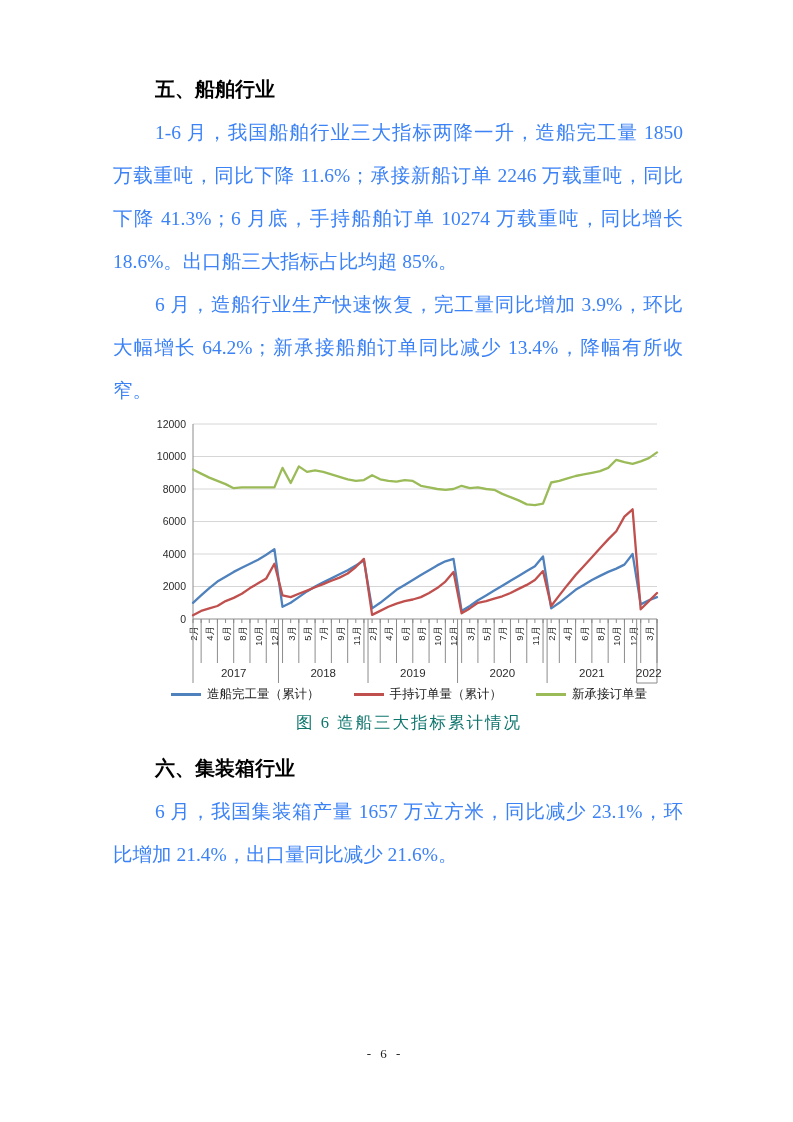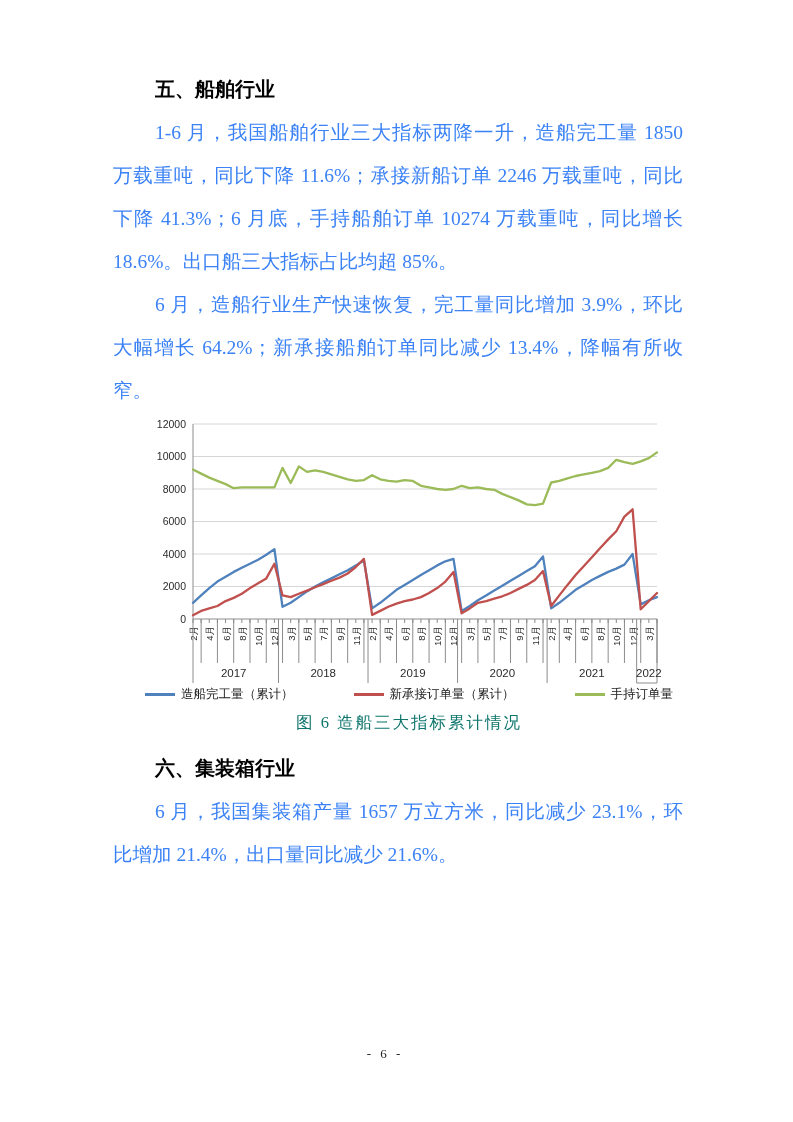"造船完工量（累计）" .legend { justify-content: space-between -> center }
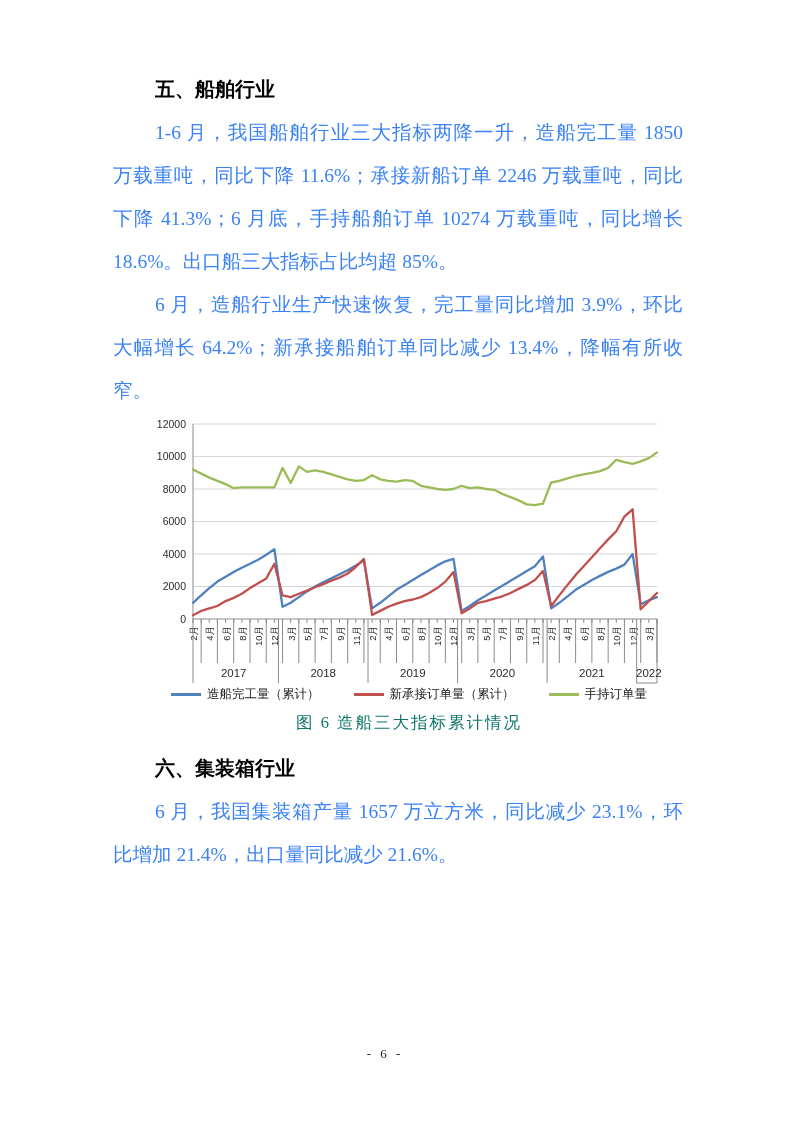"新承接订单量（累计）" span { text: 新承接 -> 手持 }
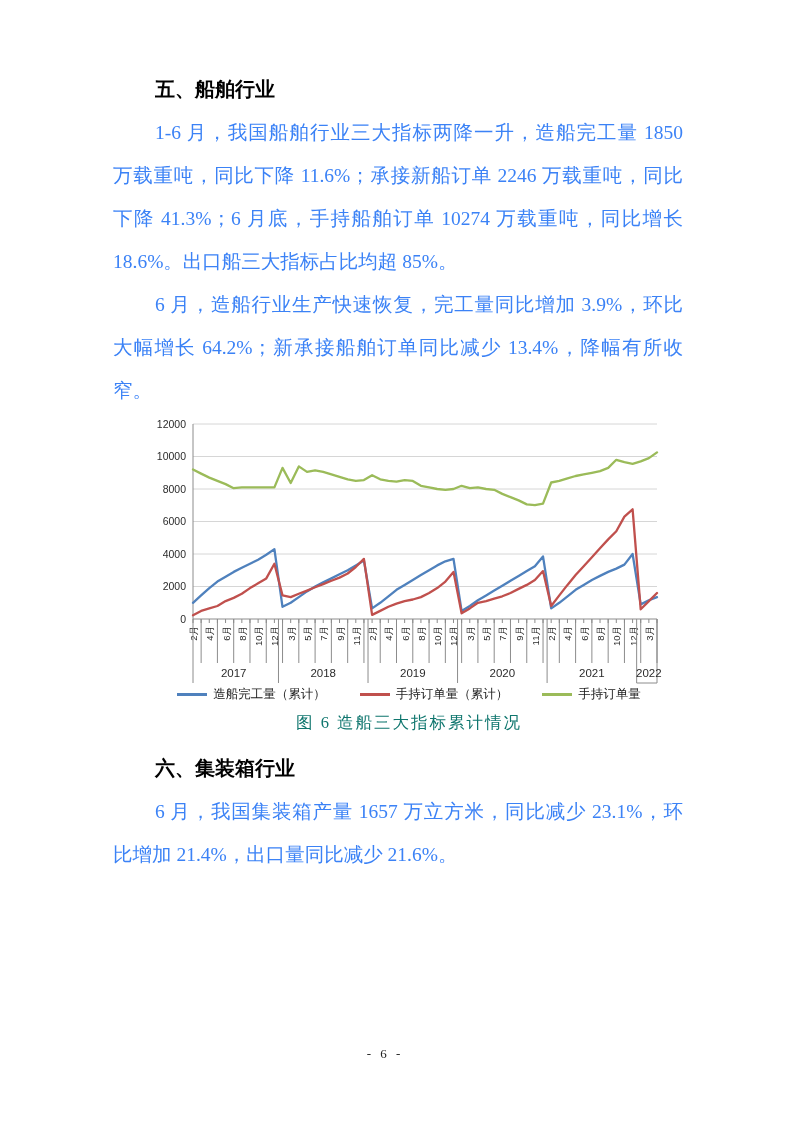"手持订单量" span { text: 手持 -> 新承接 }
